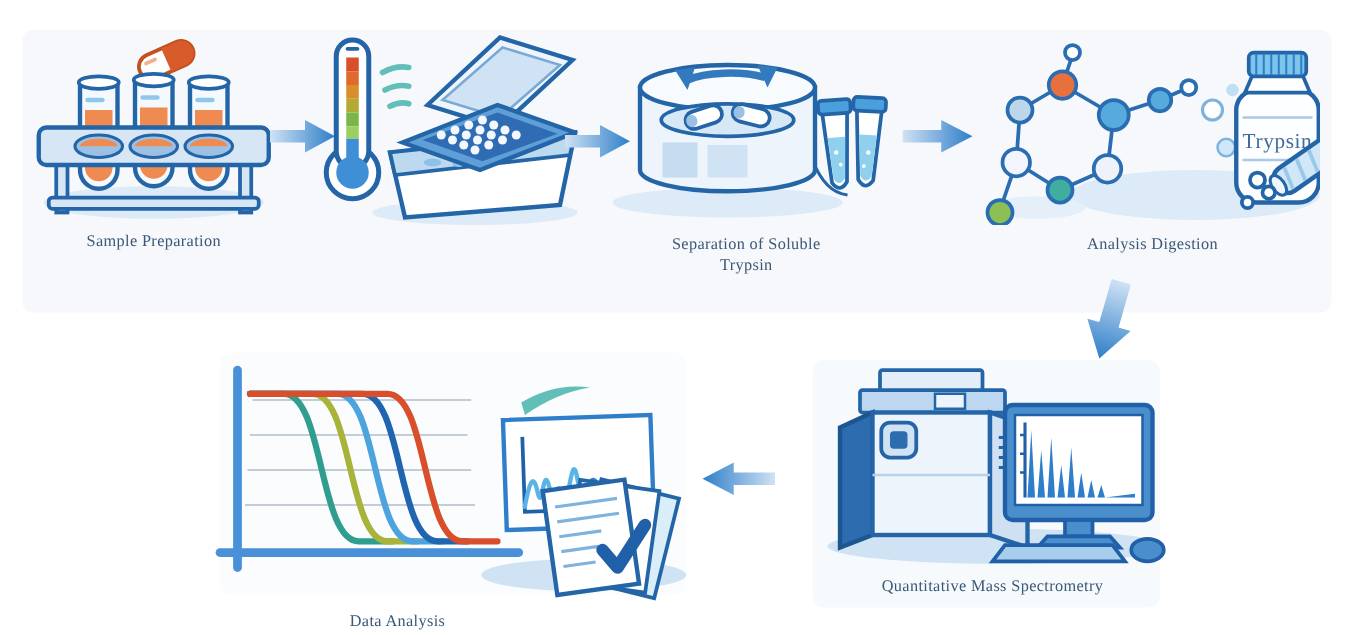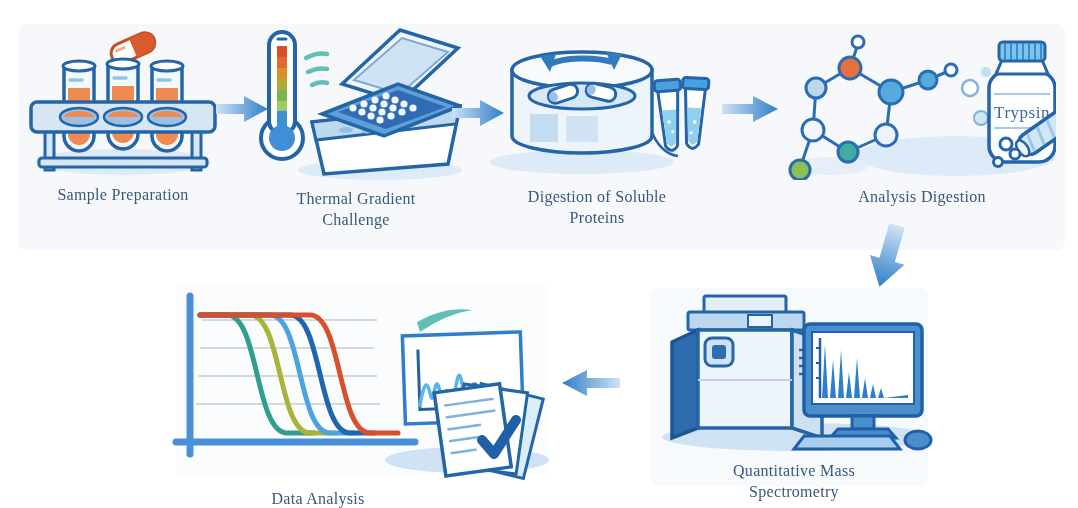"Sample Preparation" .lbl { font-size: 16px -> 13px }
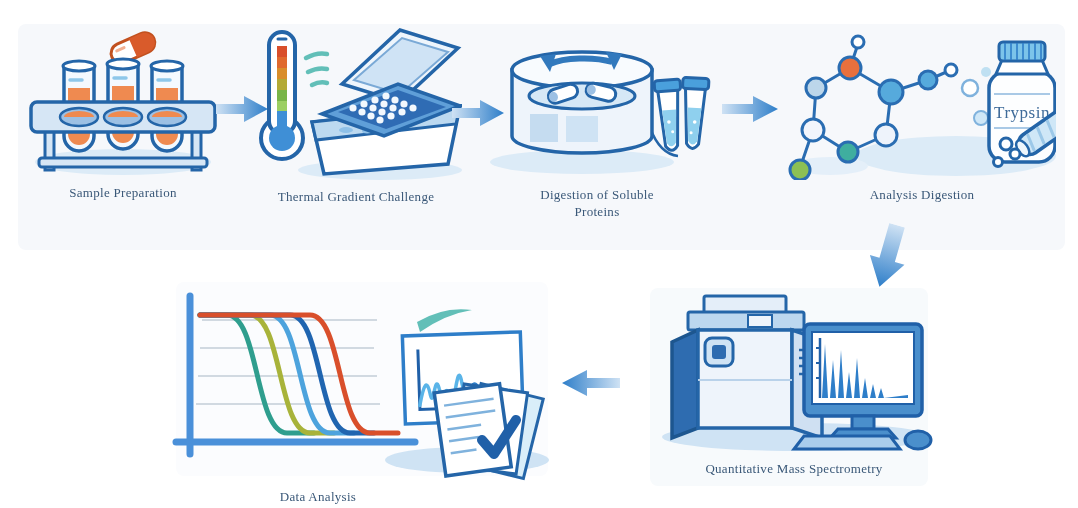"Thermal Gradient Challenge" div.lbl { html: <div>Thermal Gradient Challenge</div> -> none }
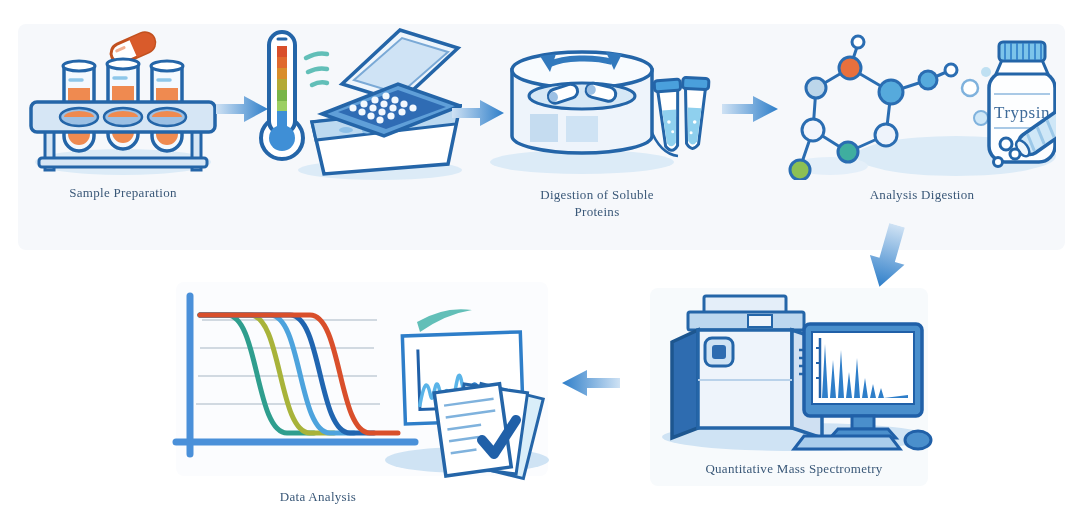"Digestion of Soluble Proteins" div.lbl { text: Digestion of Soluble Proteins -> Separation of Soluble Trypsin }
